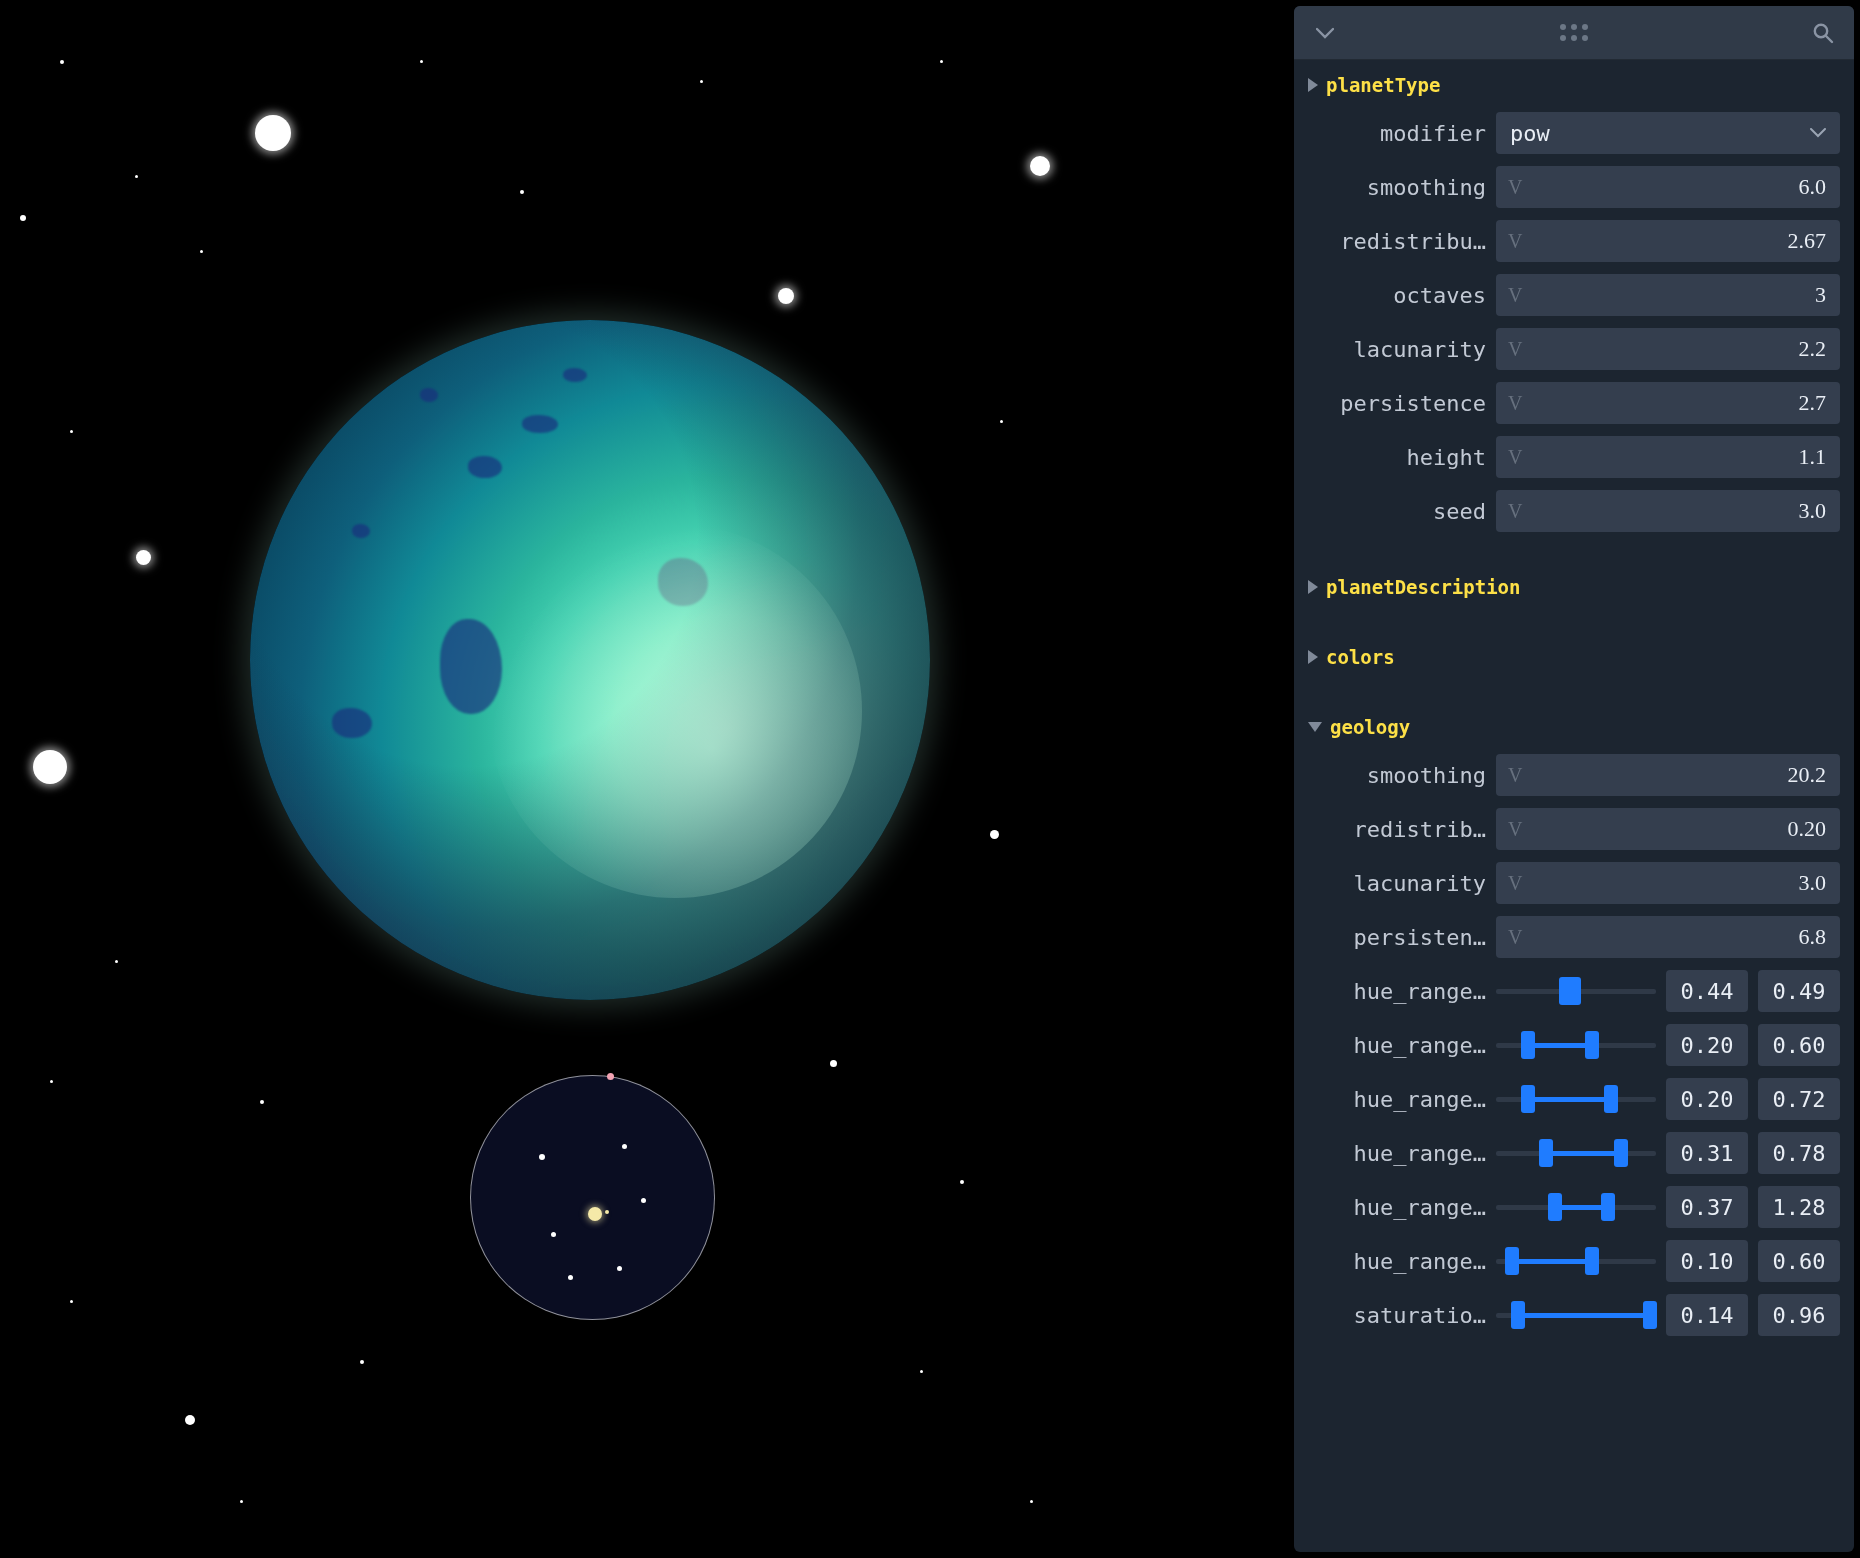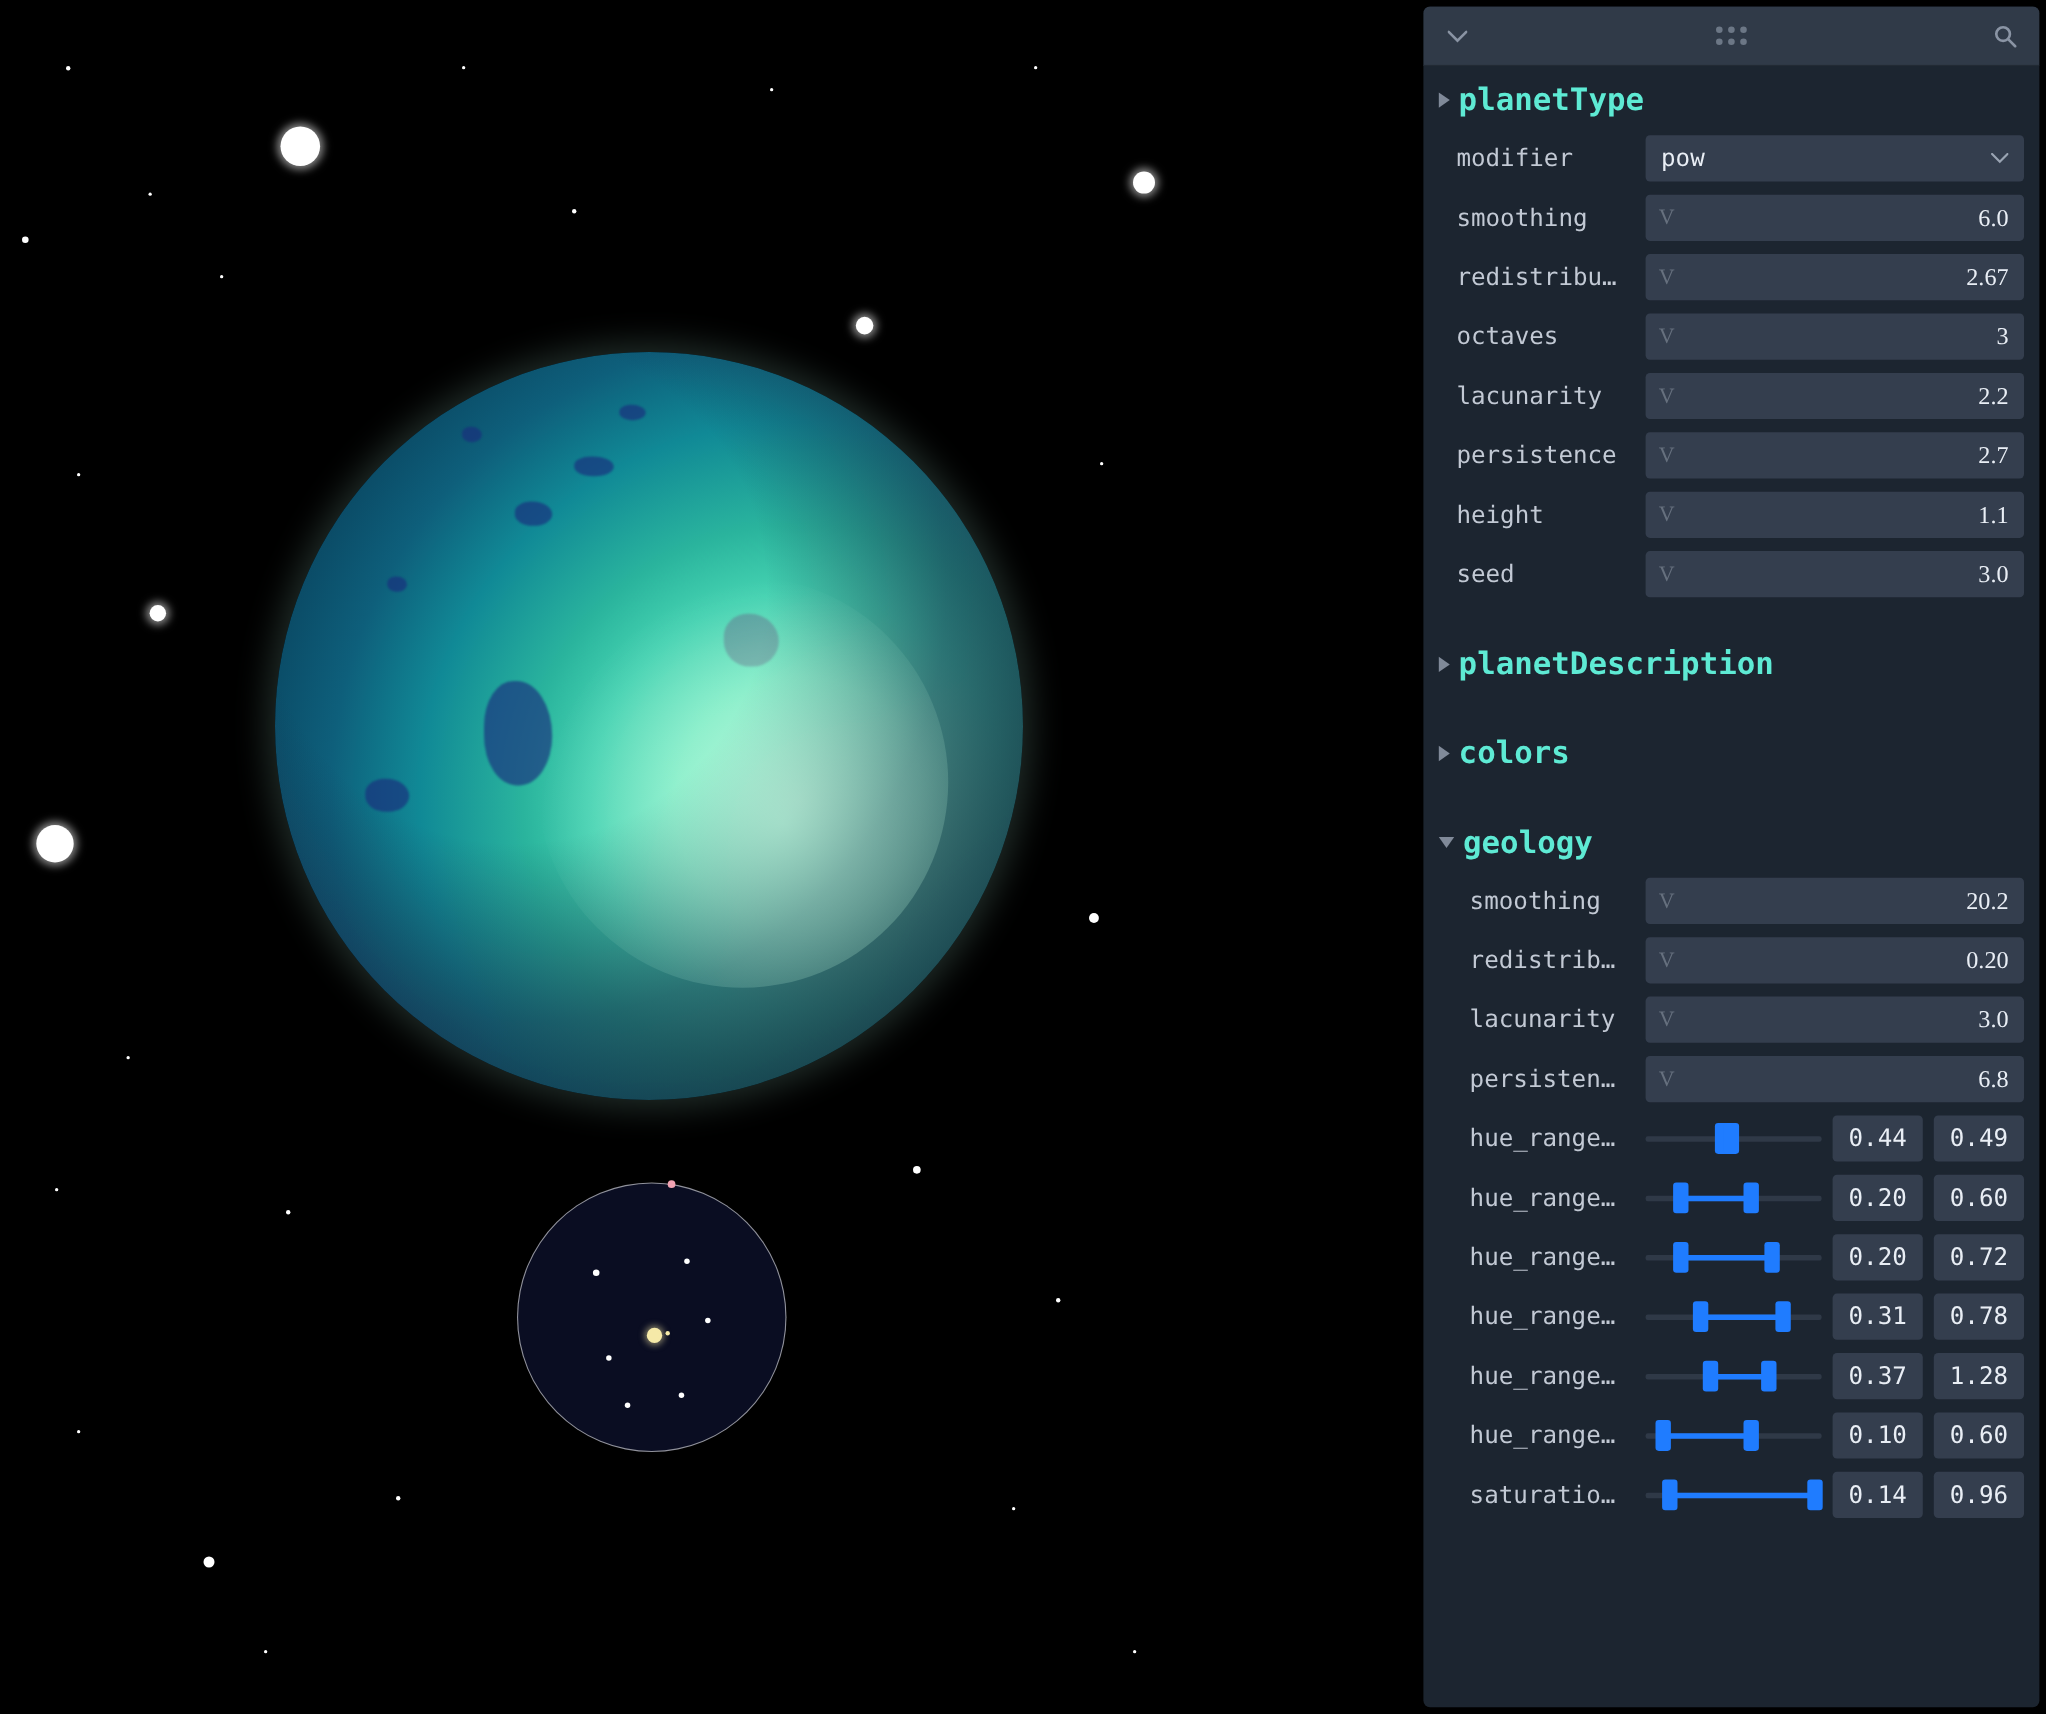"planetType" .folder-header { color: #5eead4 -> #fde047; font-size: 28px -> 19px }
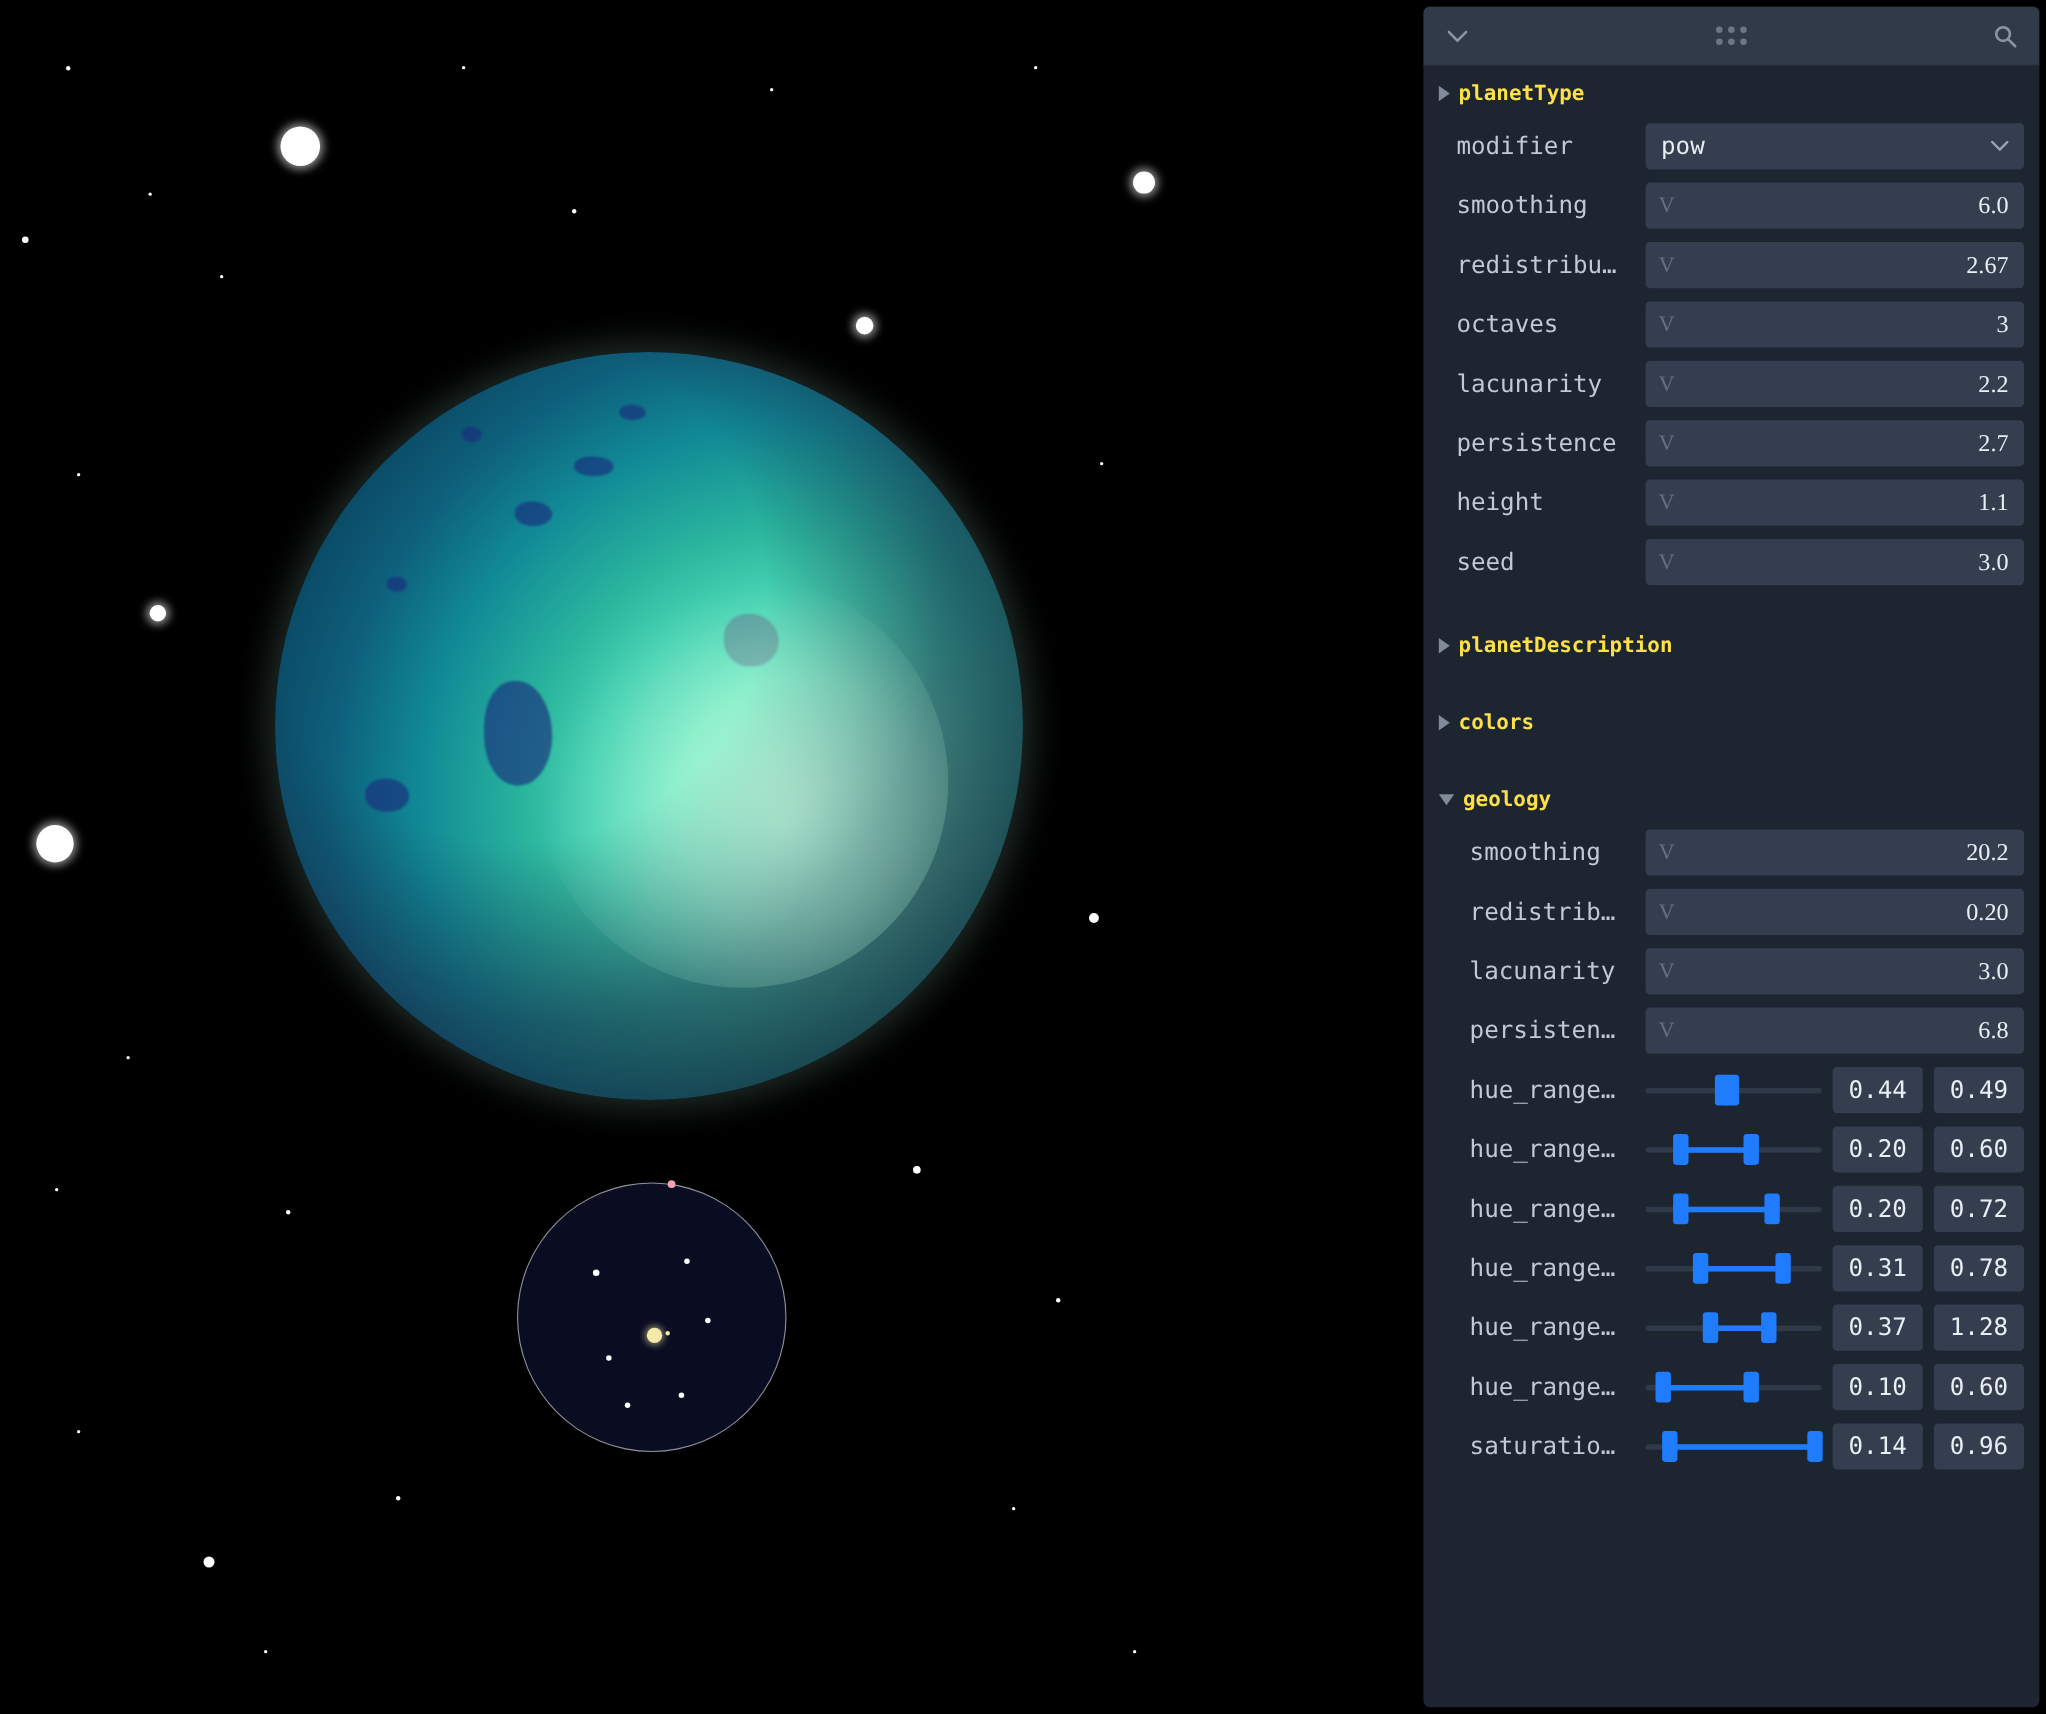"modifier" .row { text-align: none -> right }
